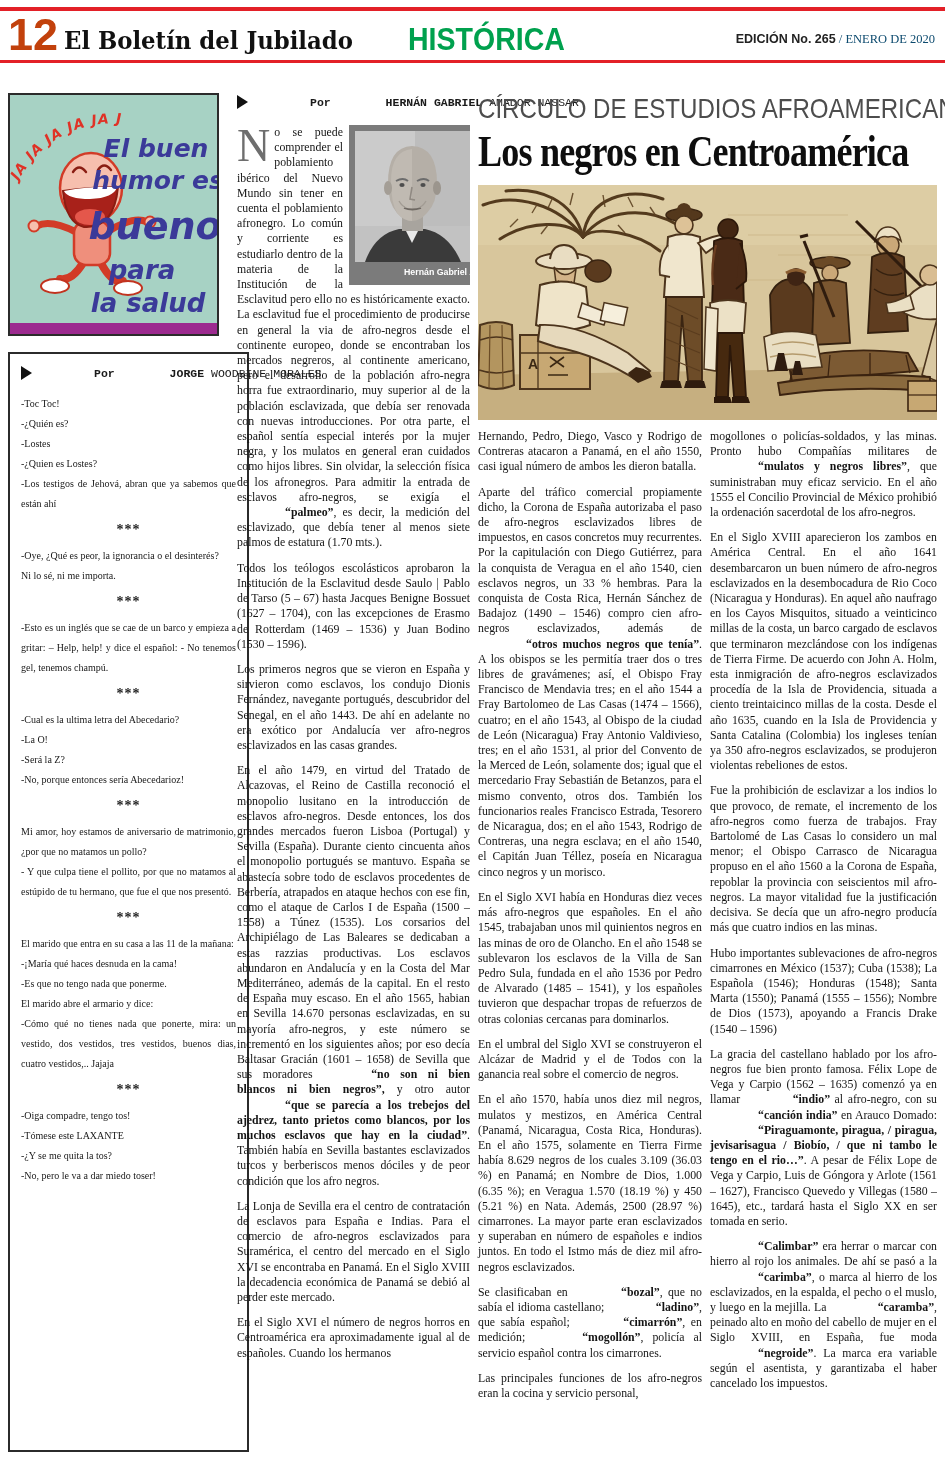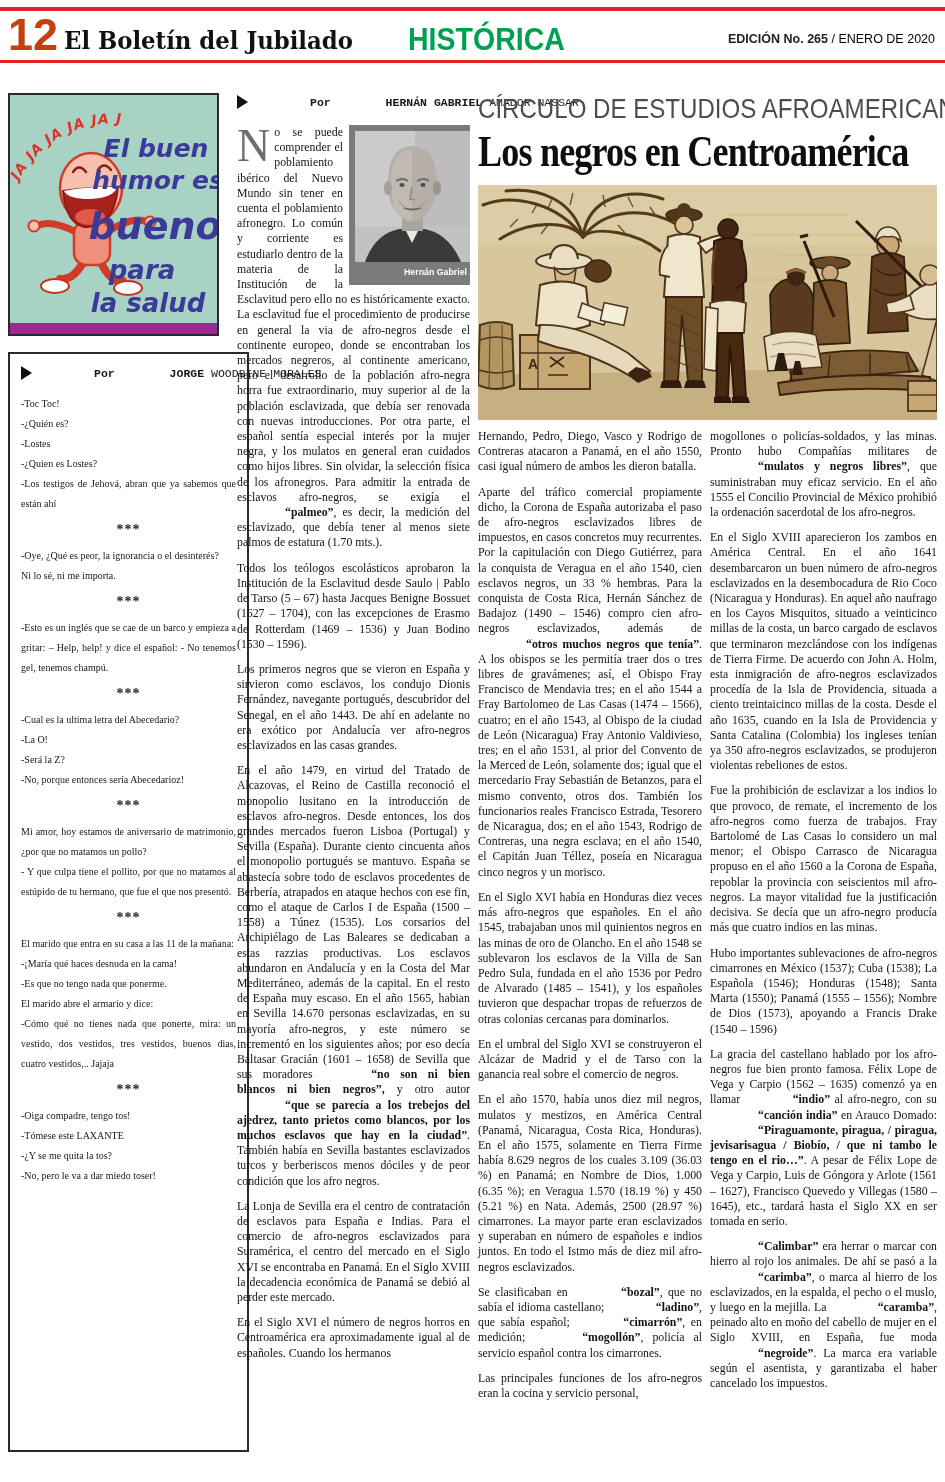"/ ENERO DE 2020" .edition .r { color: #000000 -> #0c4a6e; font-family: none -> Liberation Serif, serif }
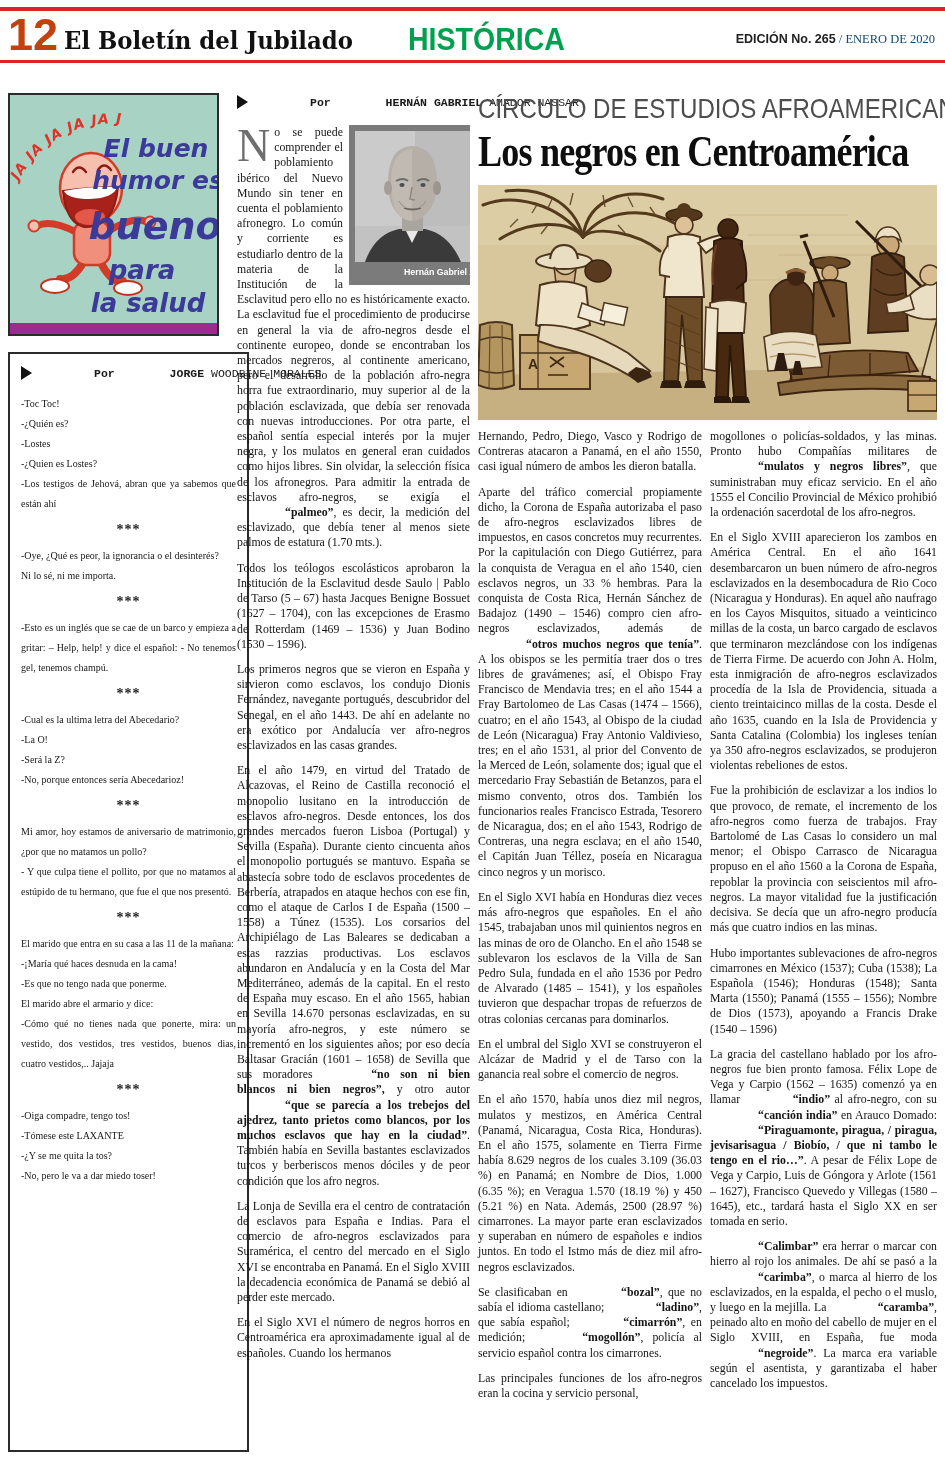"En el umbral del Siglo" span { text: Tarso -> Todos }
